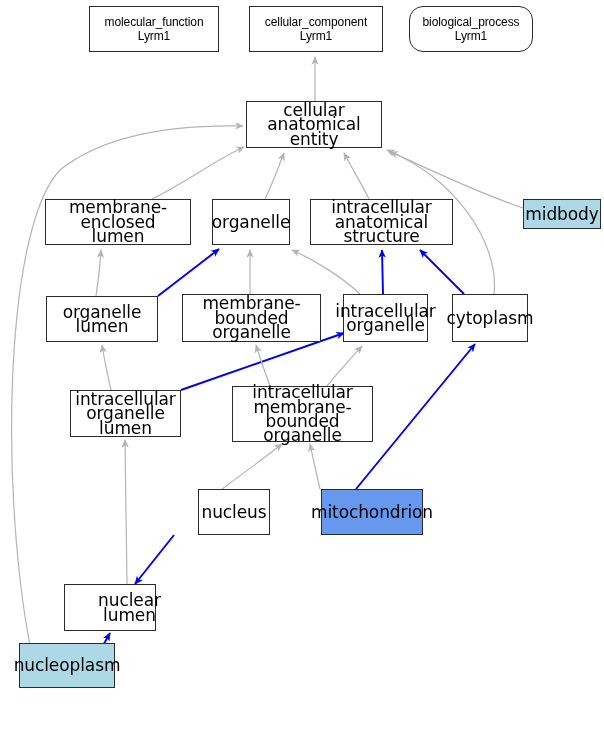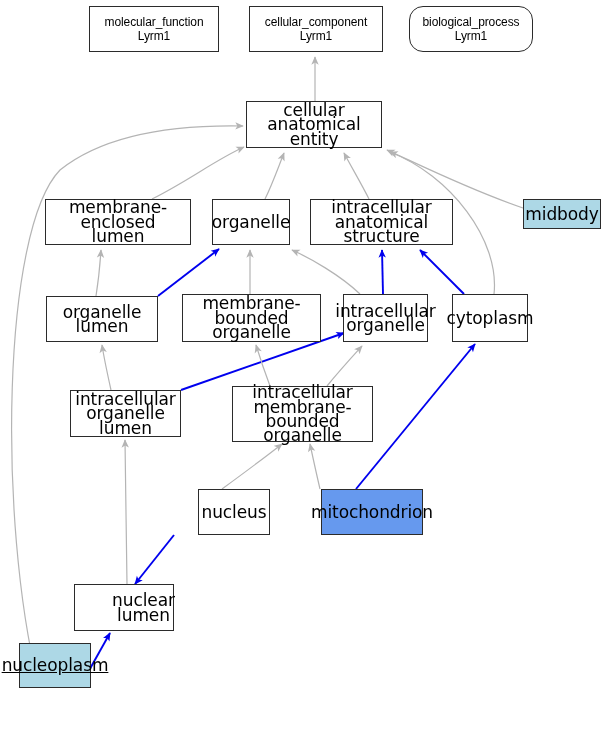"nuclear lumen" div.go-node { left: 74px -> 64px; width: 100px -> 92px }
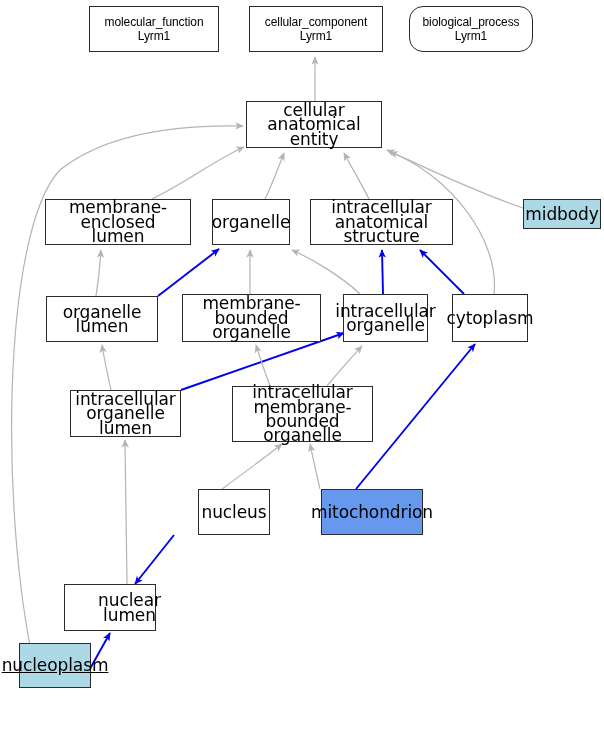"nucleoplasm" div.go-node { text-decoration: underline -> none; width: 72px -> 96px }
